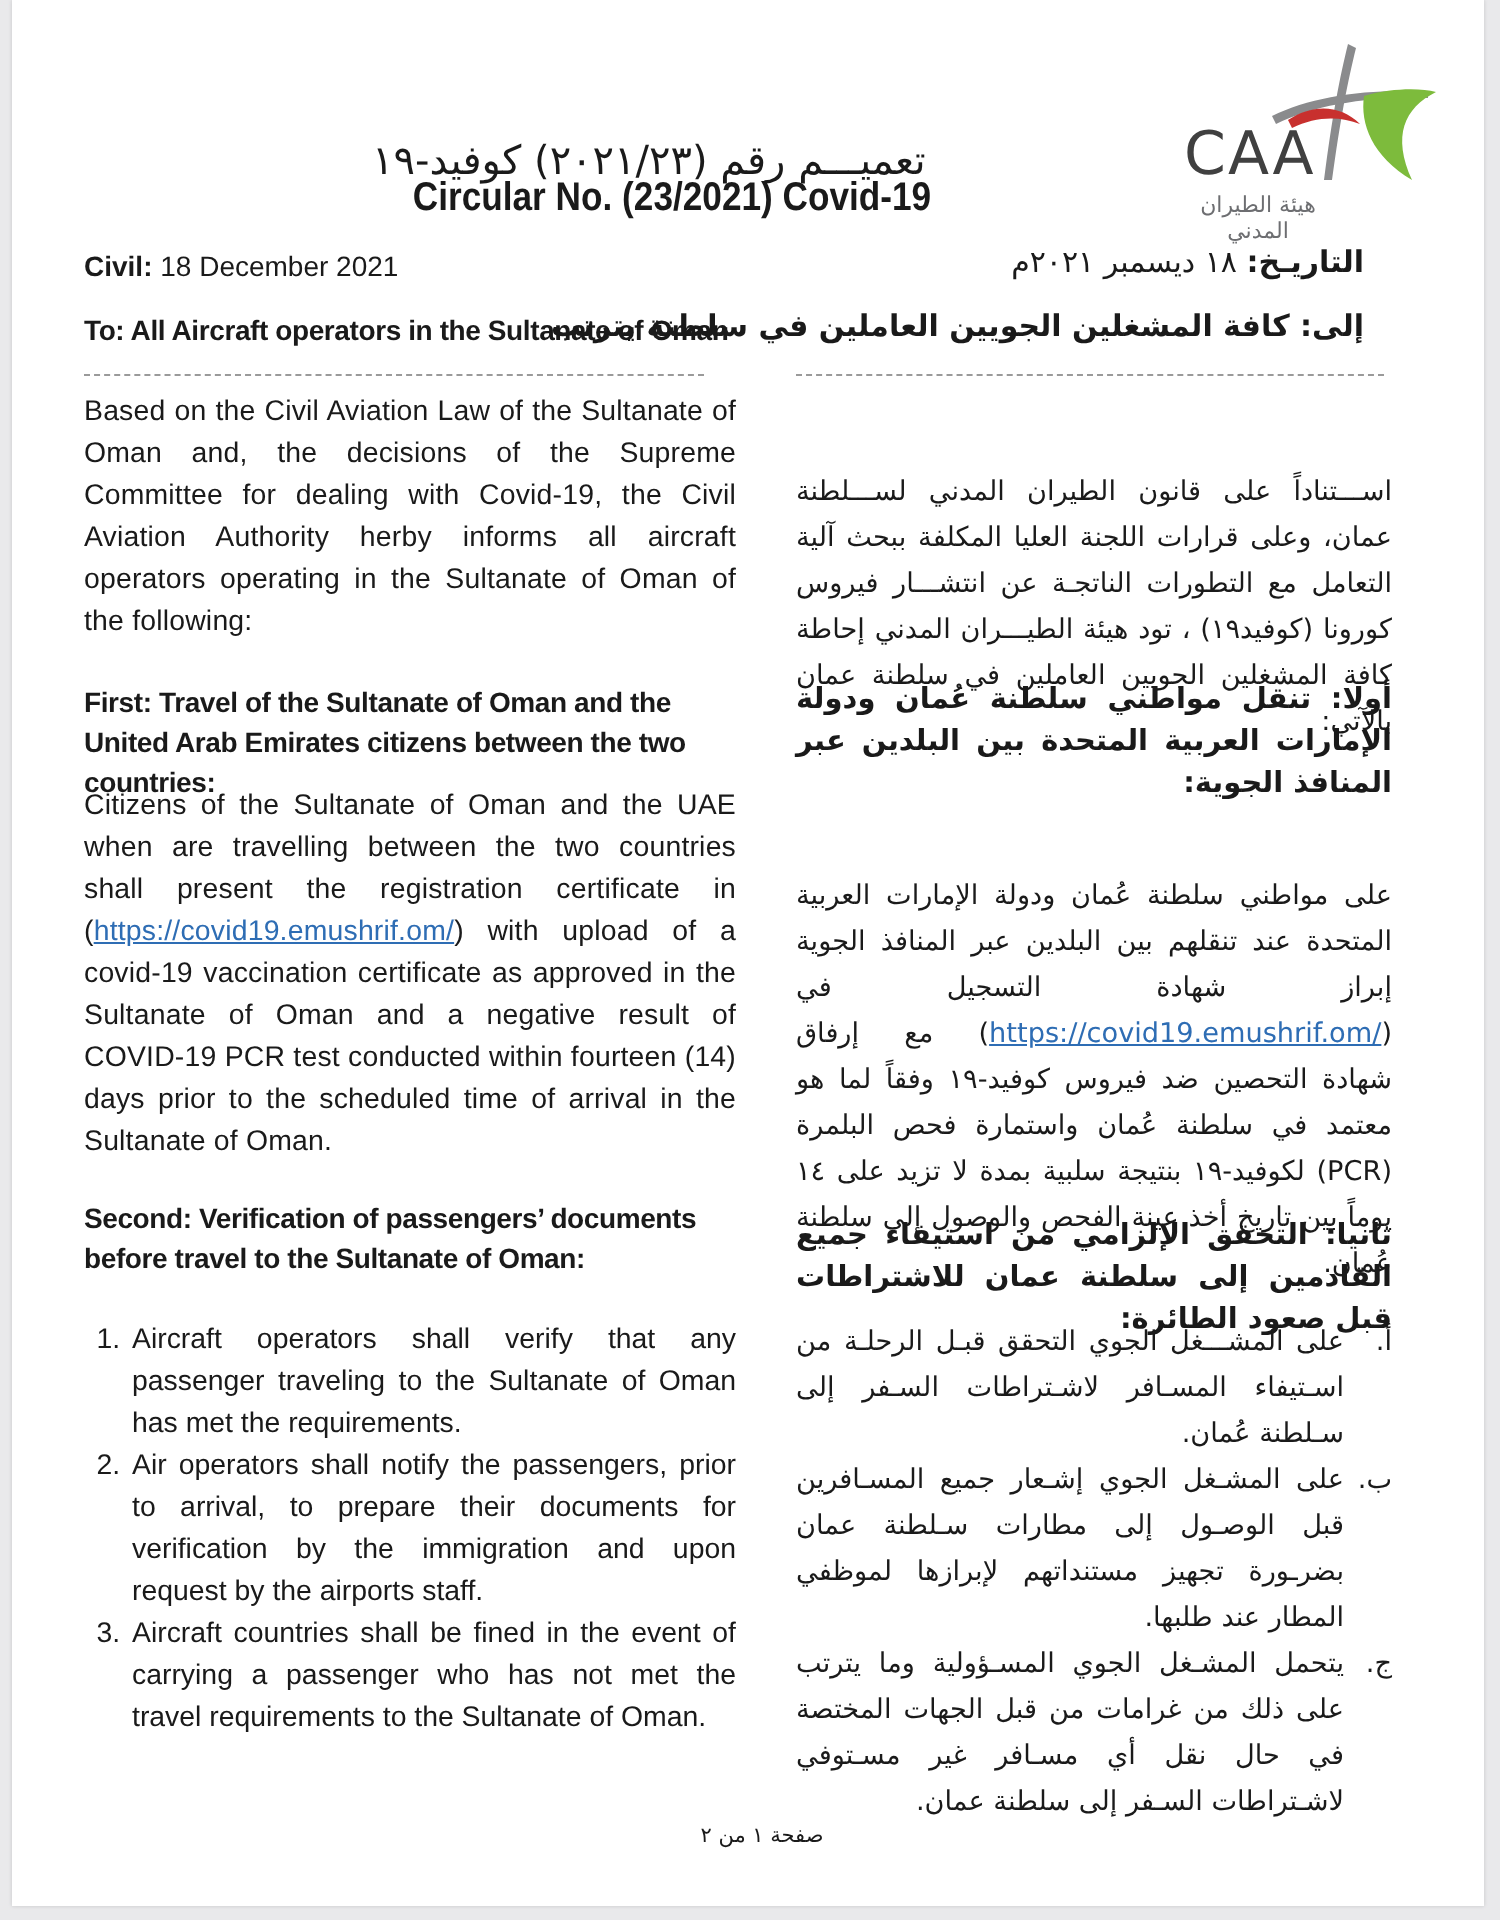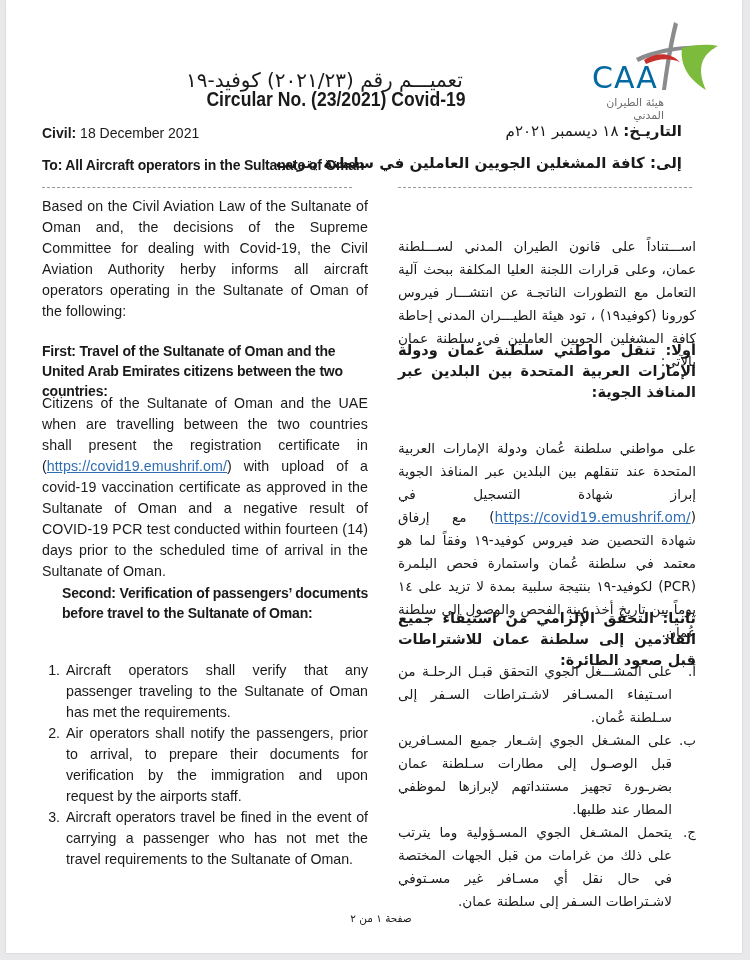"CAA" .logo .caa { color: #0369a1 -> #404040 }
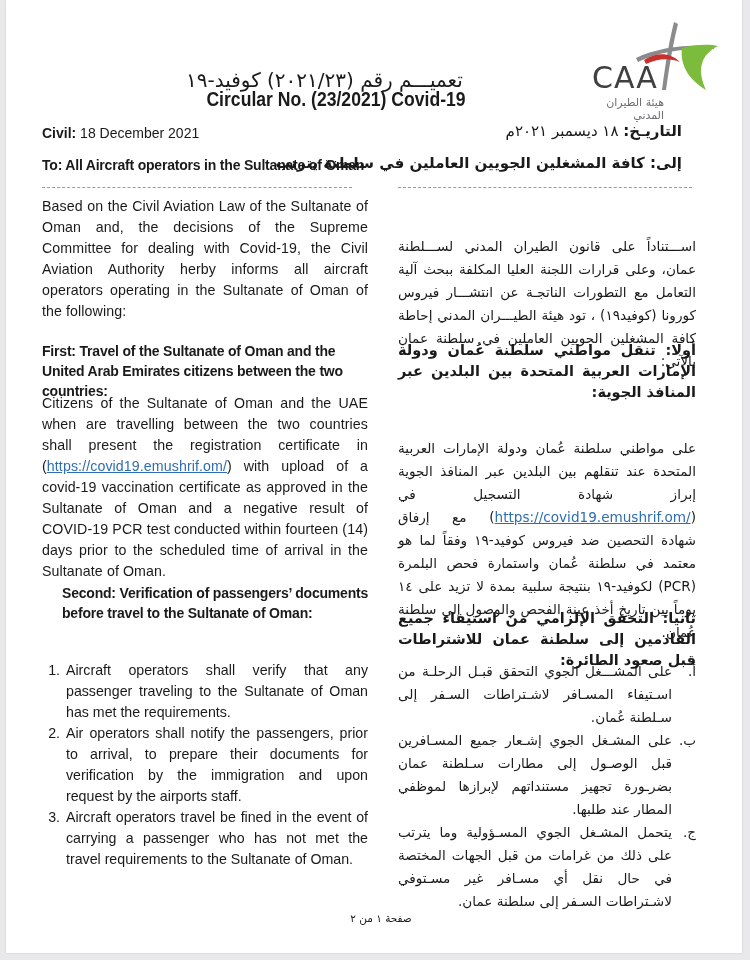"هيئة الطيران المدني" .logo .sub { text-align: right -> center }
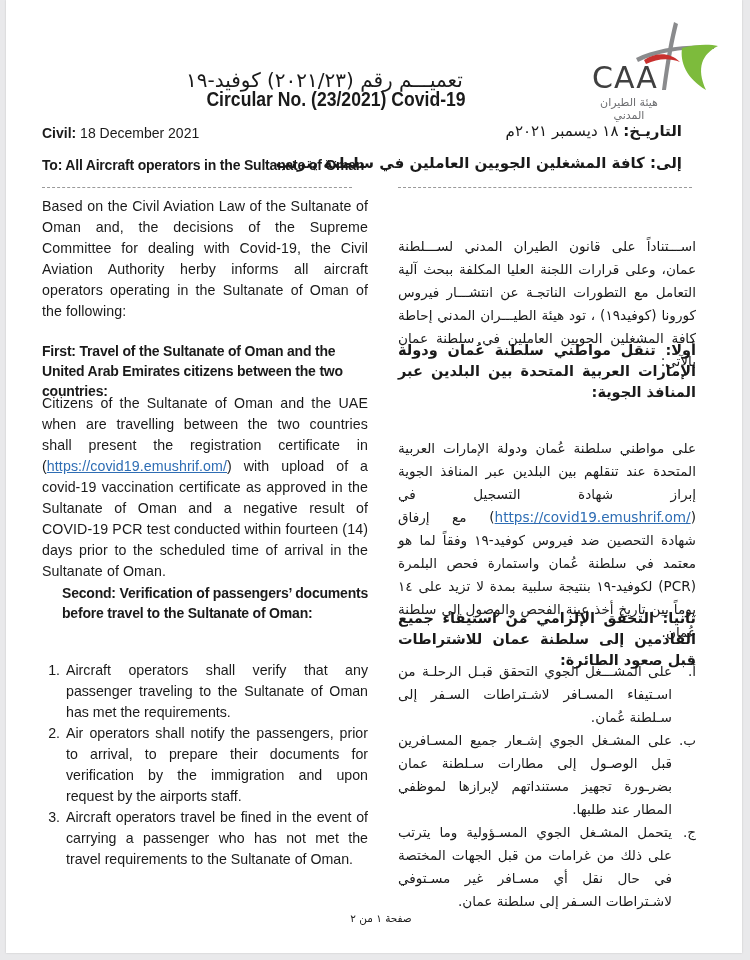"Second: Verification of passengers’" div.abs { margin-left: 20px -> none; top: 583px -> 599px }
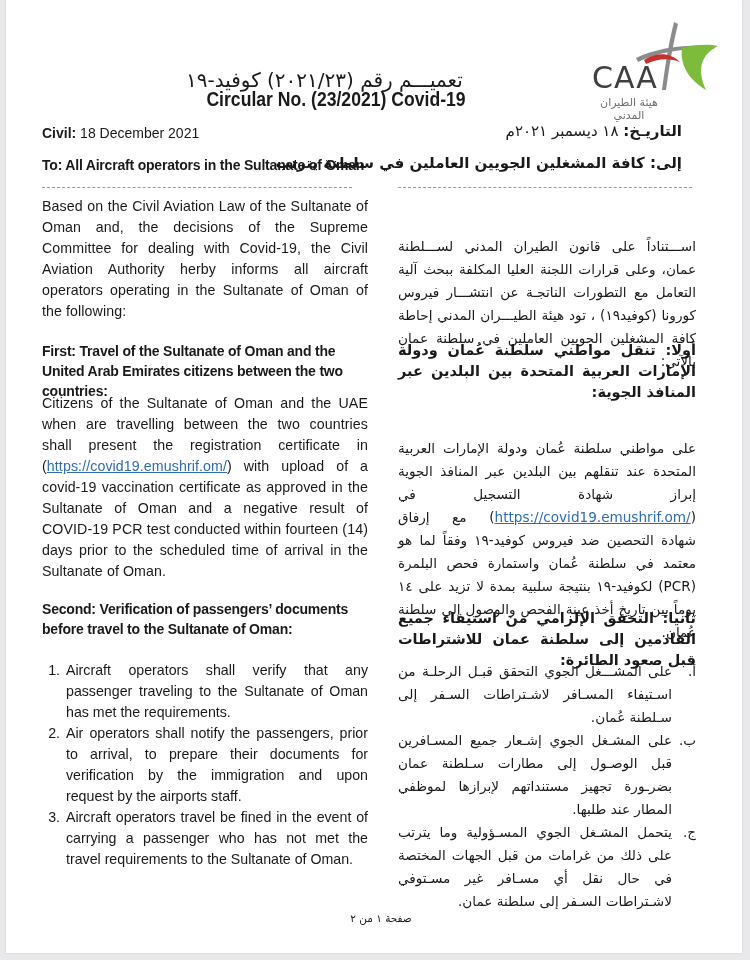"Aircraft operators travel be fined" li { text: operators travel -> countries shall }
